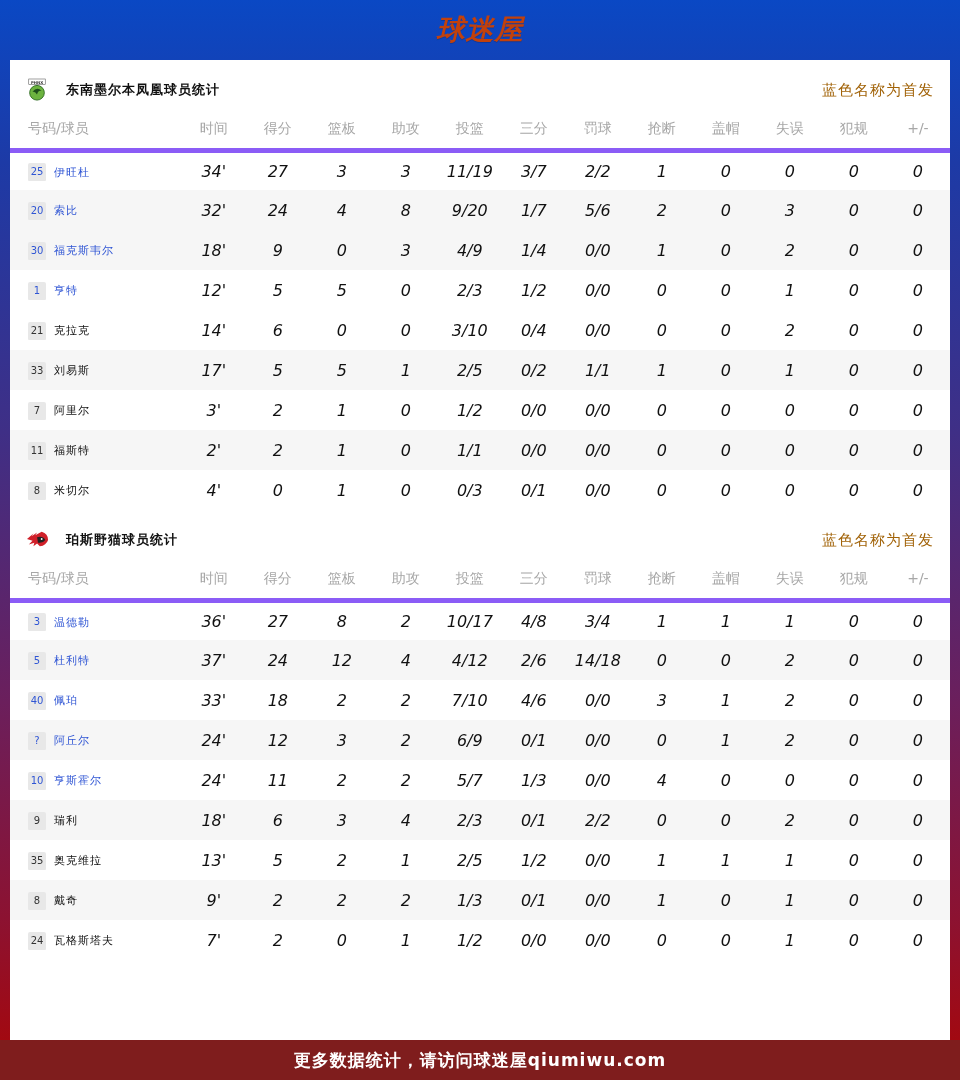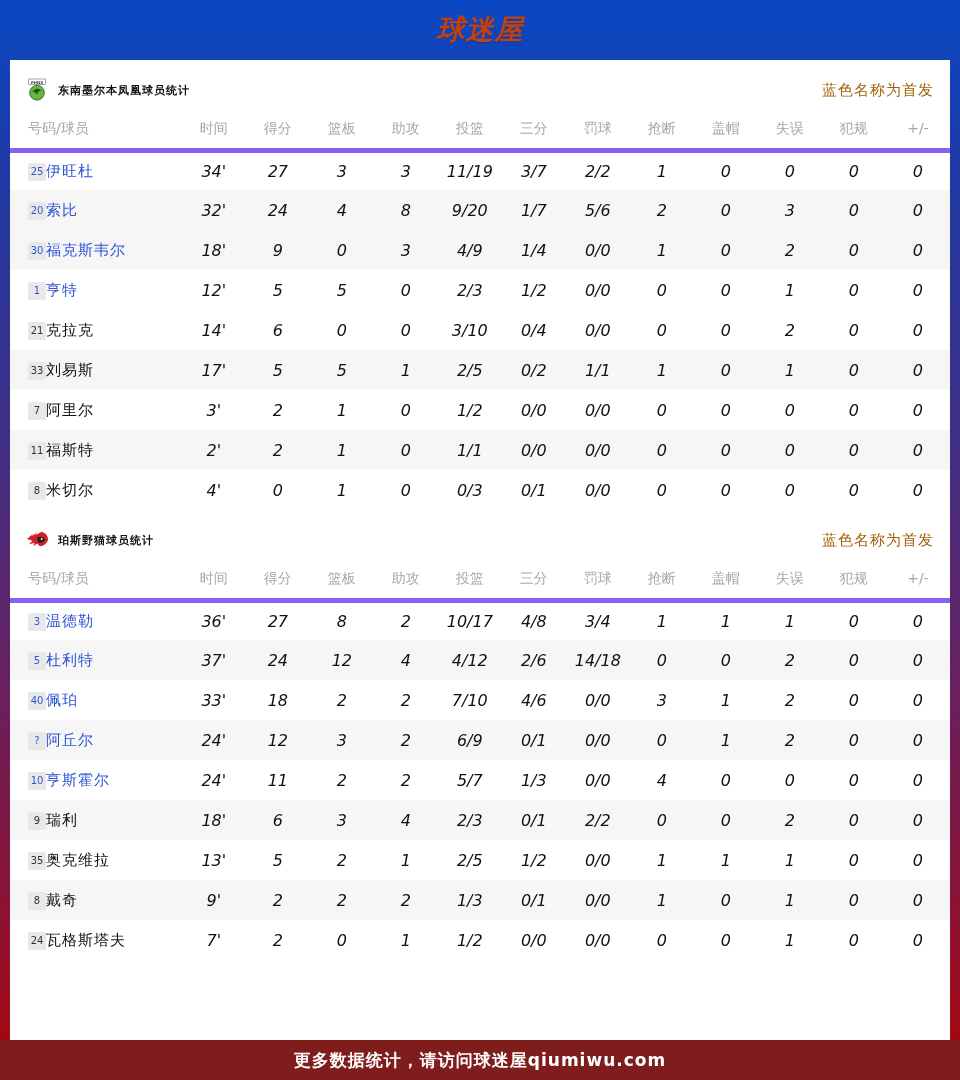"东南墨尔本凤凰球员统计" .team-name { font-size: 11px -> 13px; margin-left: none -> 8px }
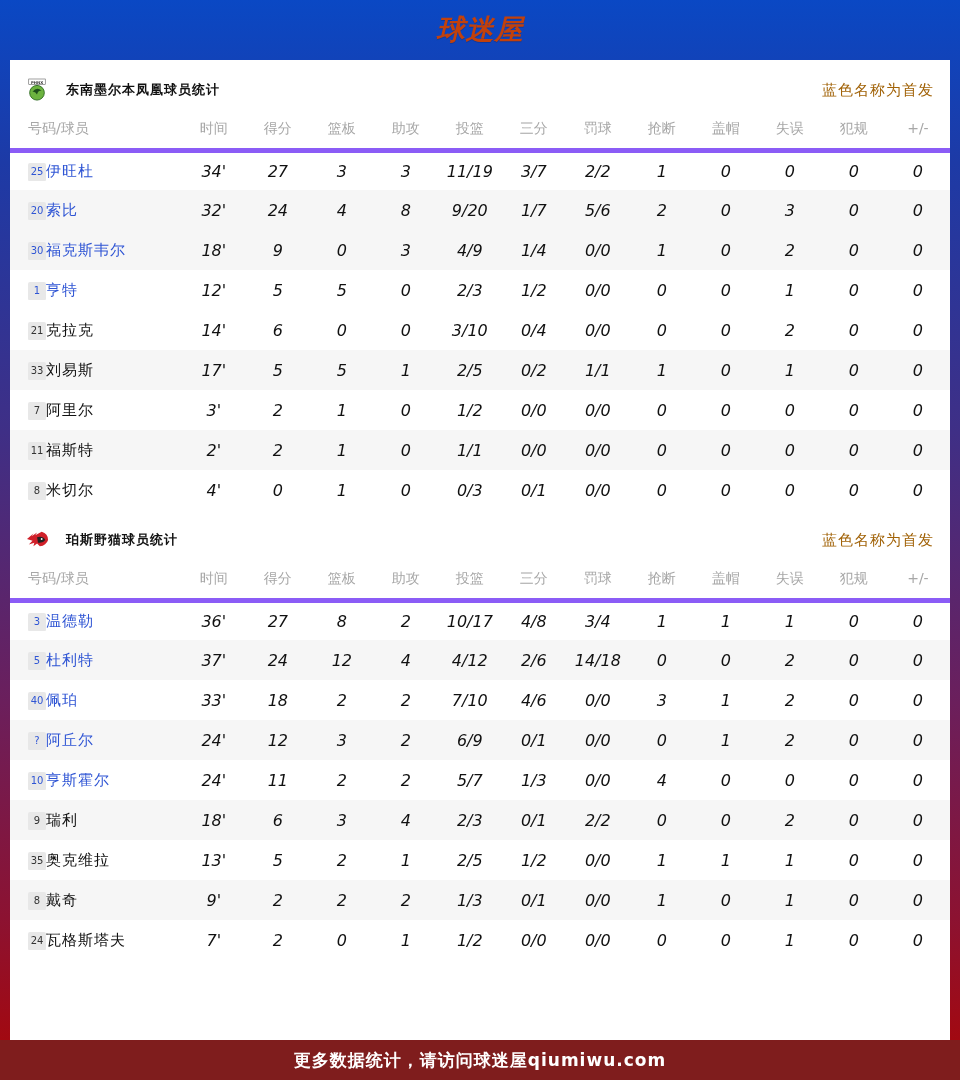"25" .jersey { margin-right: none -> 8px }
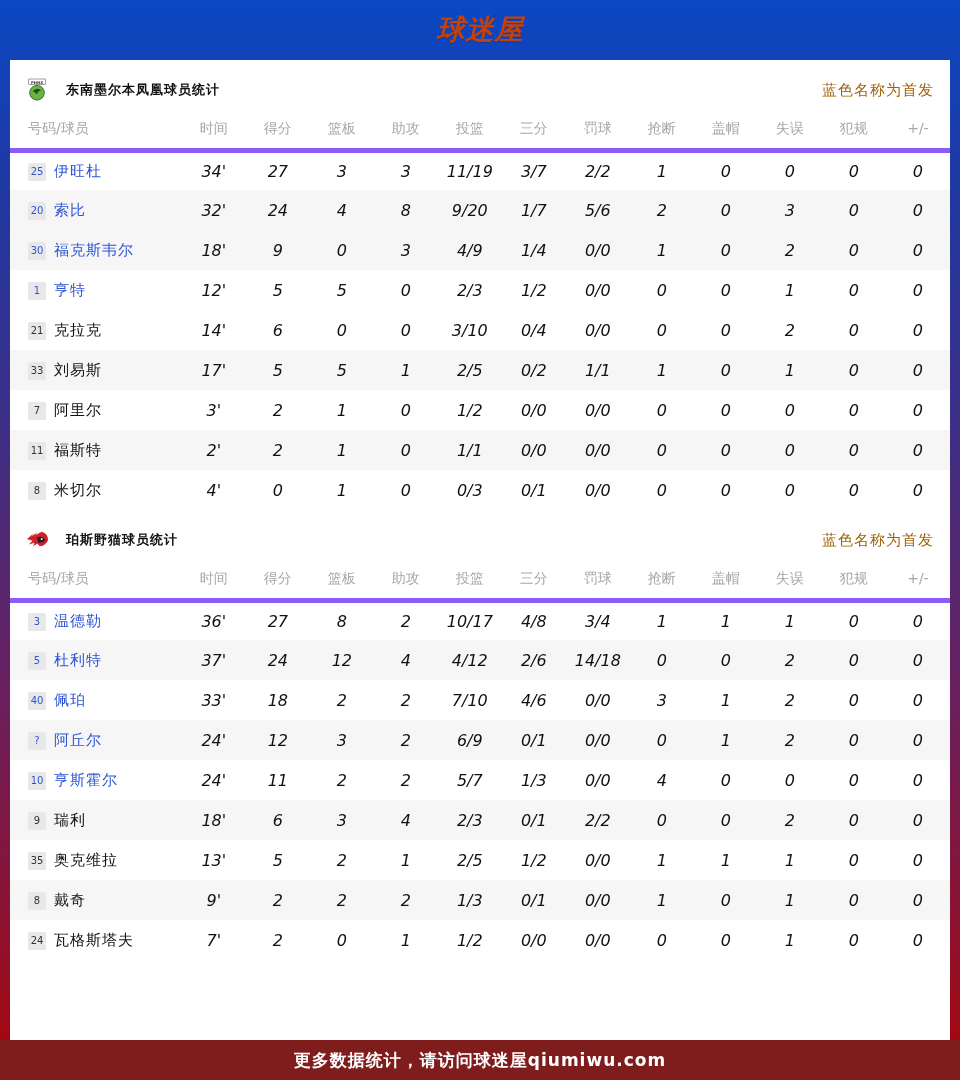"伊旺杜" .pname { font-size: 15px -> 11px }
